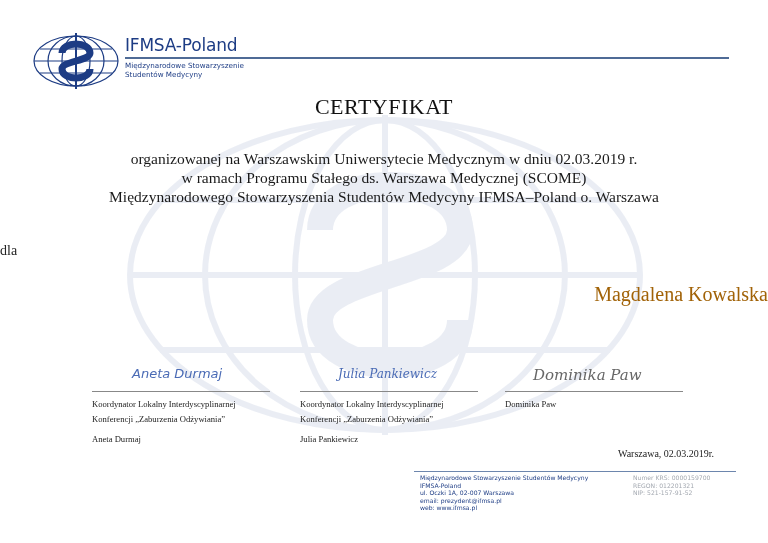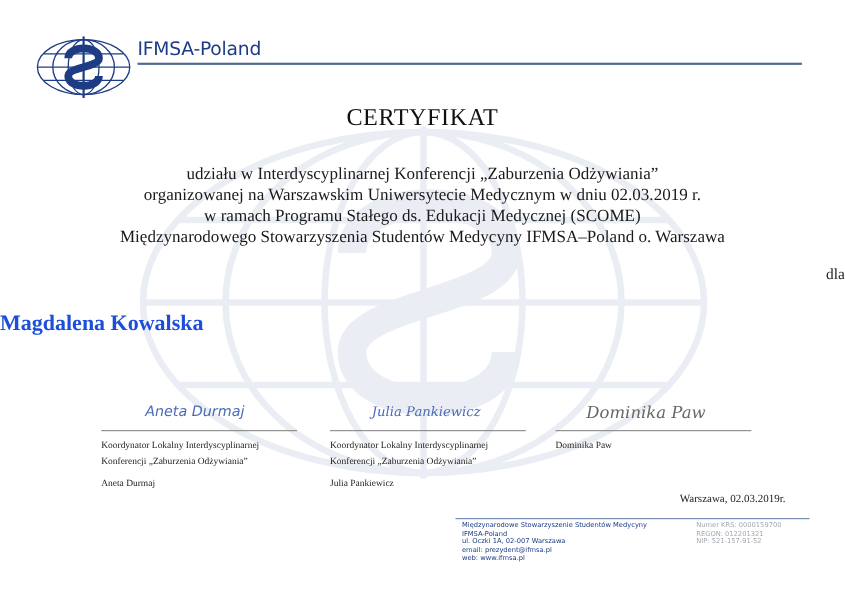"Międzynarodowe Stowarzyszenie" div.brand-sub { html: none -> <div> <div>Międzynarodowe Stowarzyszenie</div> <div>Studentów Medycyny</div> </div> }
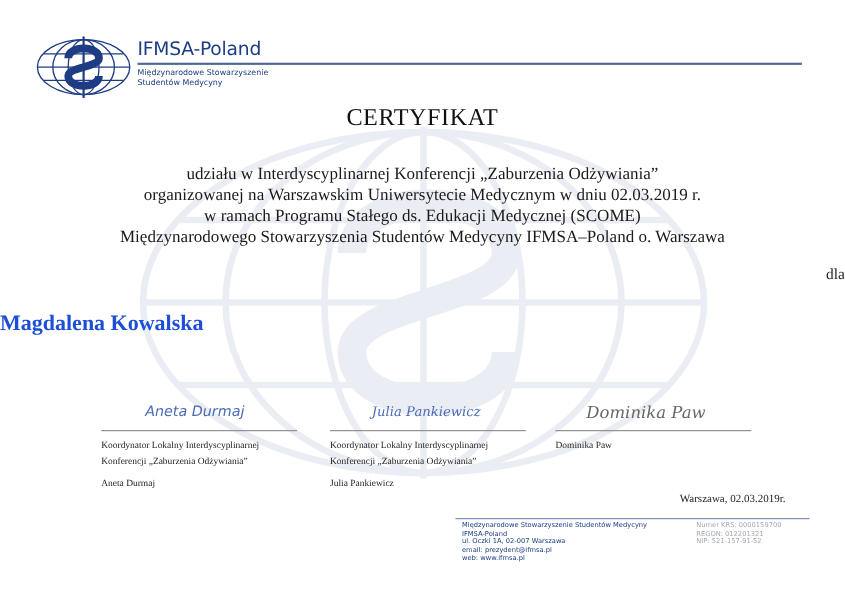"udziału w Interdyscyplinarnej" div { html: <div>udziału w Interdyscyplinarnej Konferencji „Zaburzenia Odżywiania”</div> -> none }
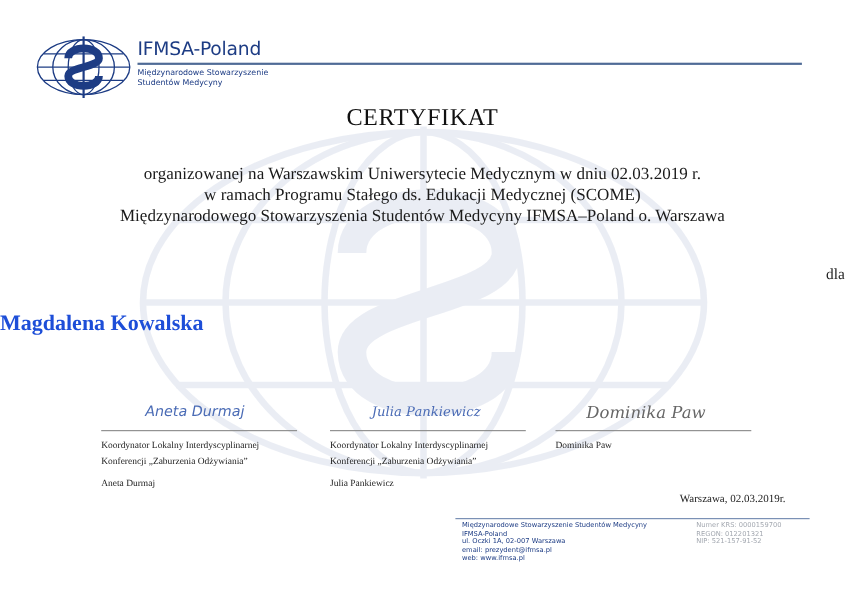"w ramach Programu Stałego ds." div { text: Edukacji -> Warszawa }
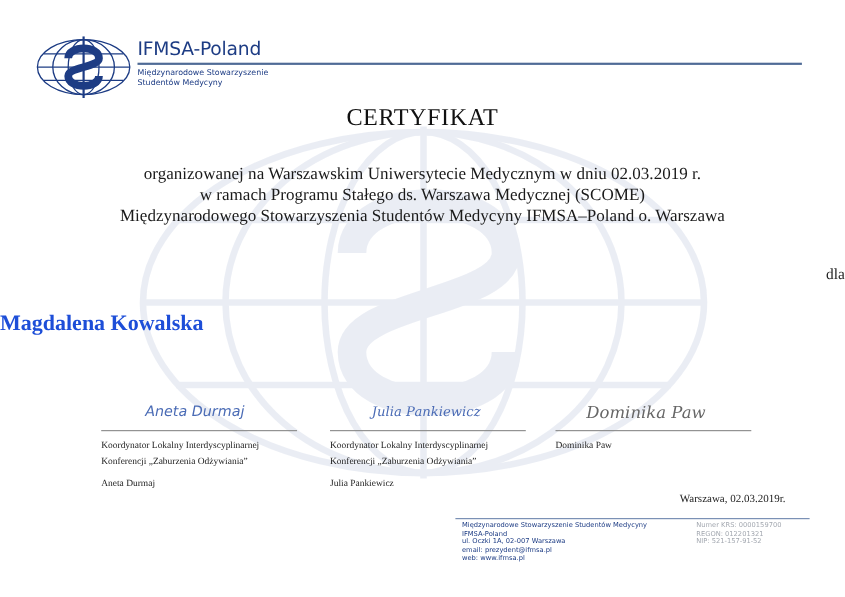"dla" .for-label { text-align: right -> left }
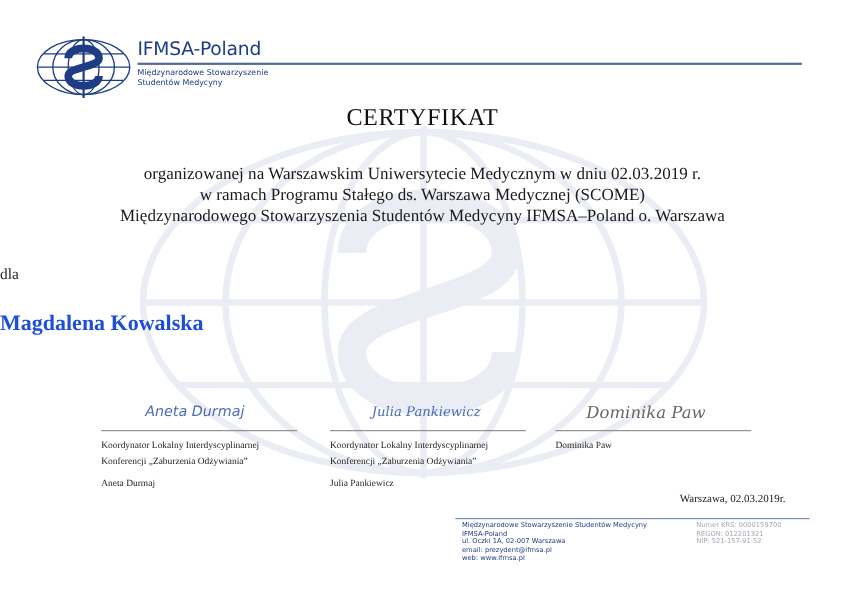"Magdalena Kowalska" .recipient { color: #1d4ed8 -> #a16207; font-weight: bold -> normal; text-align: left -> right }
